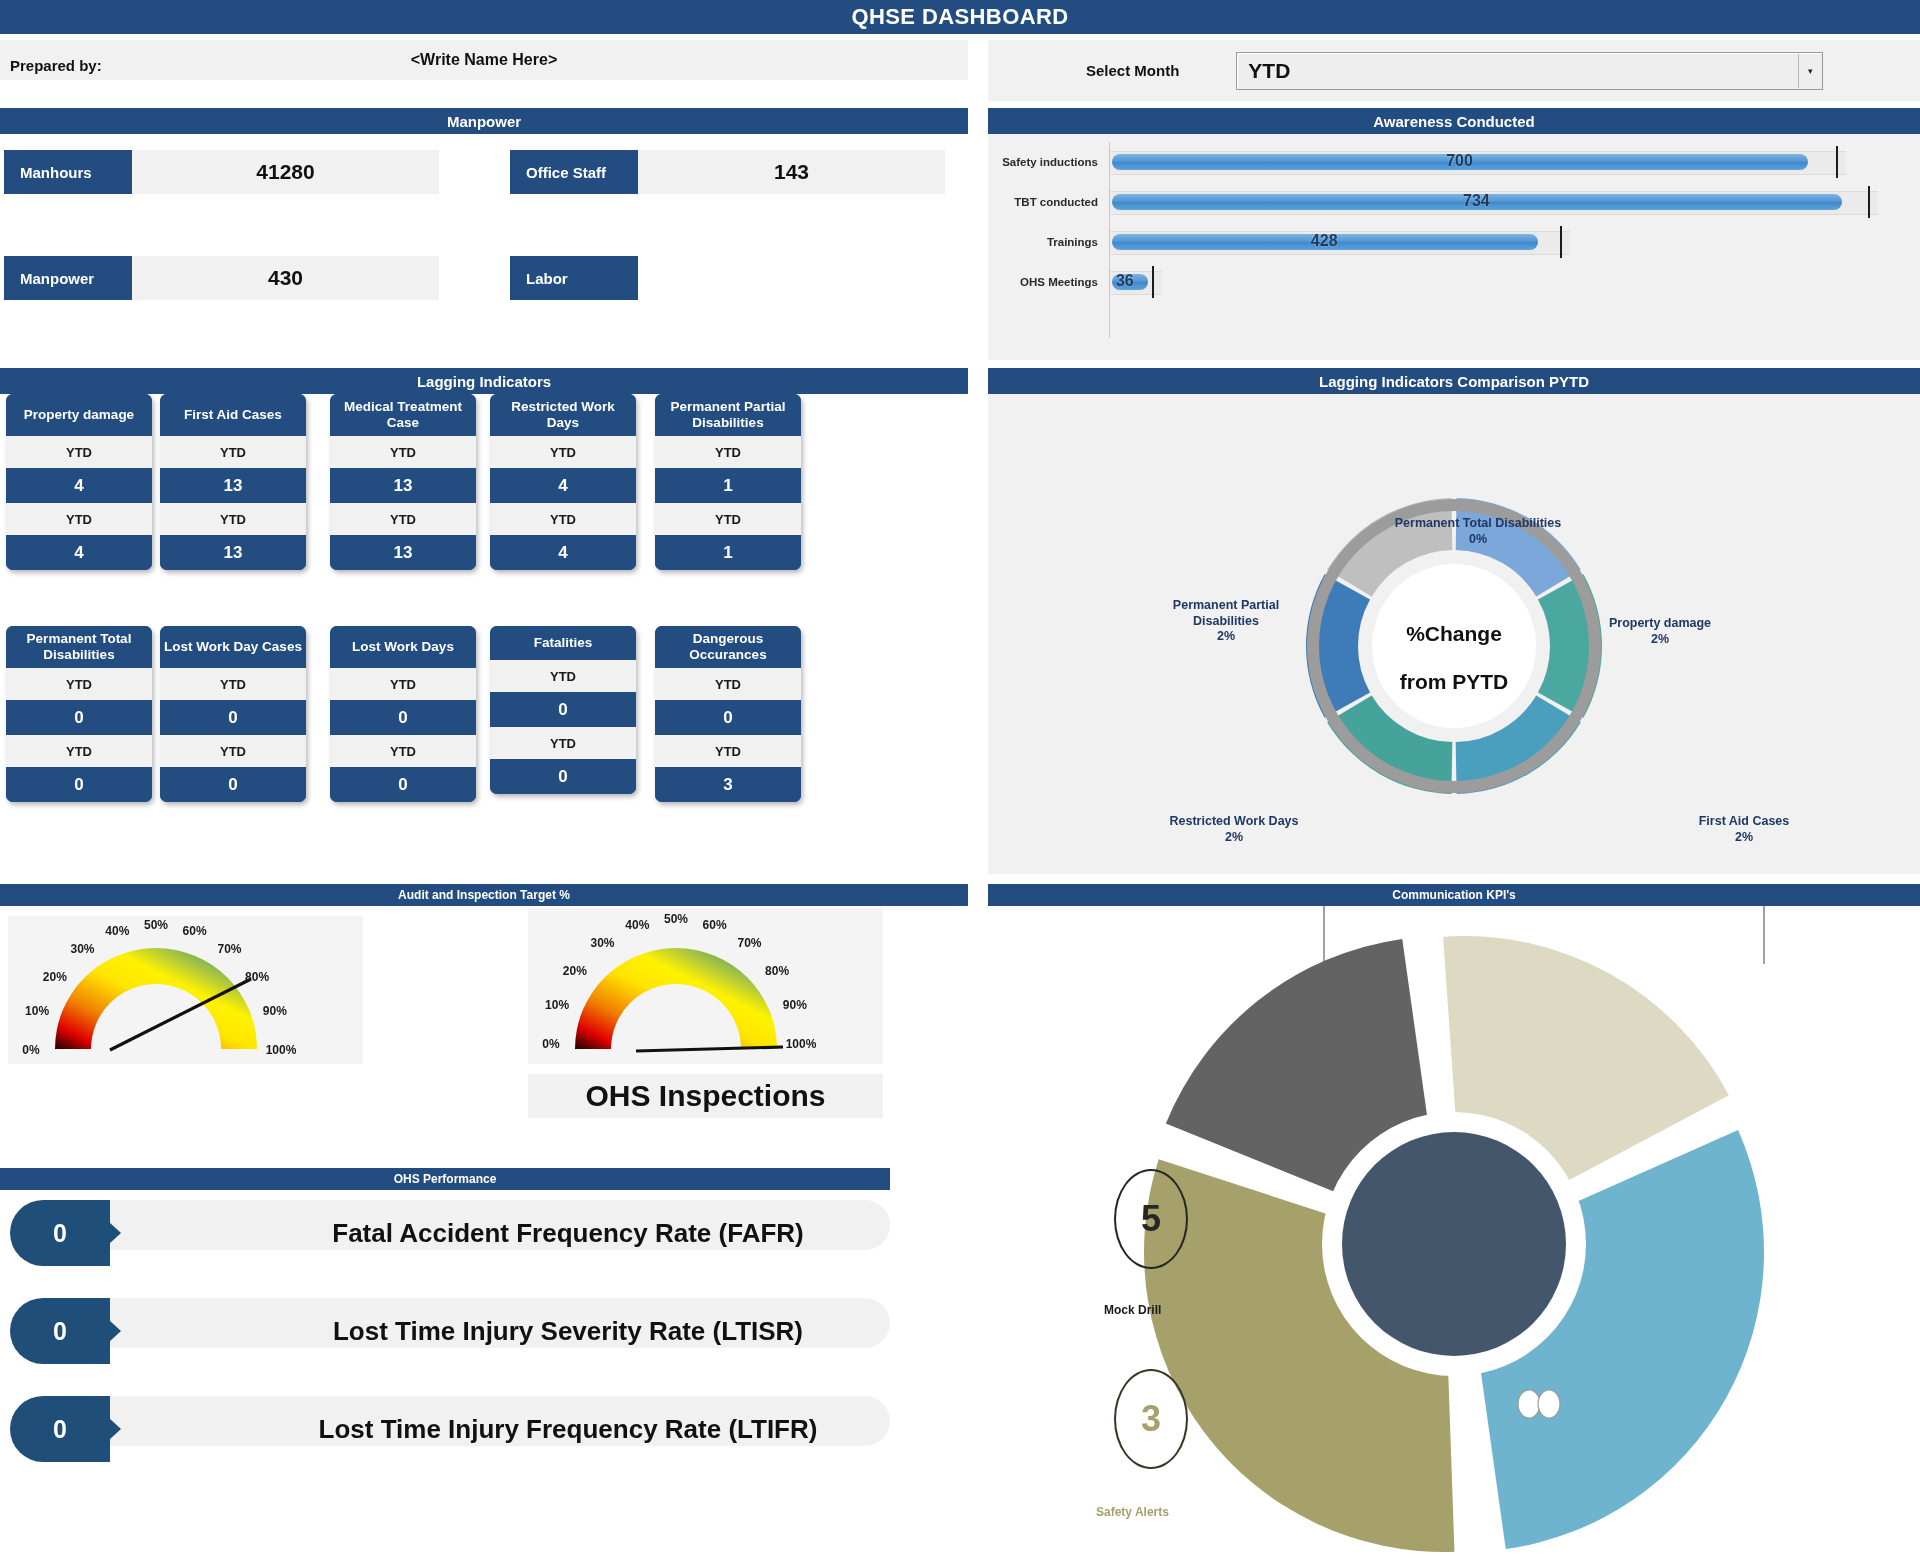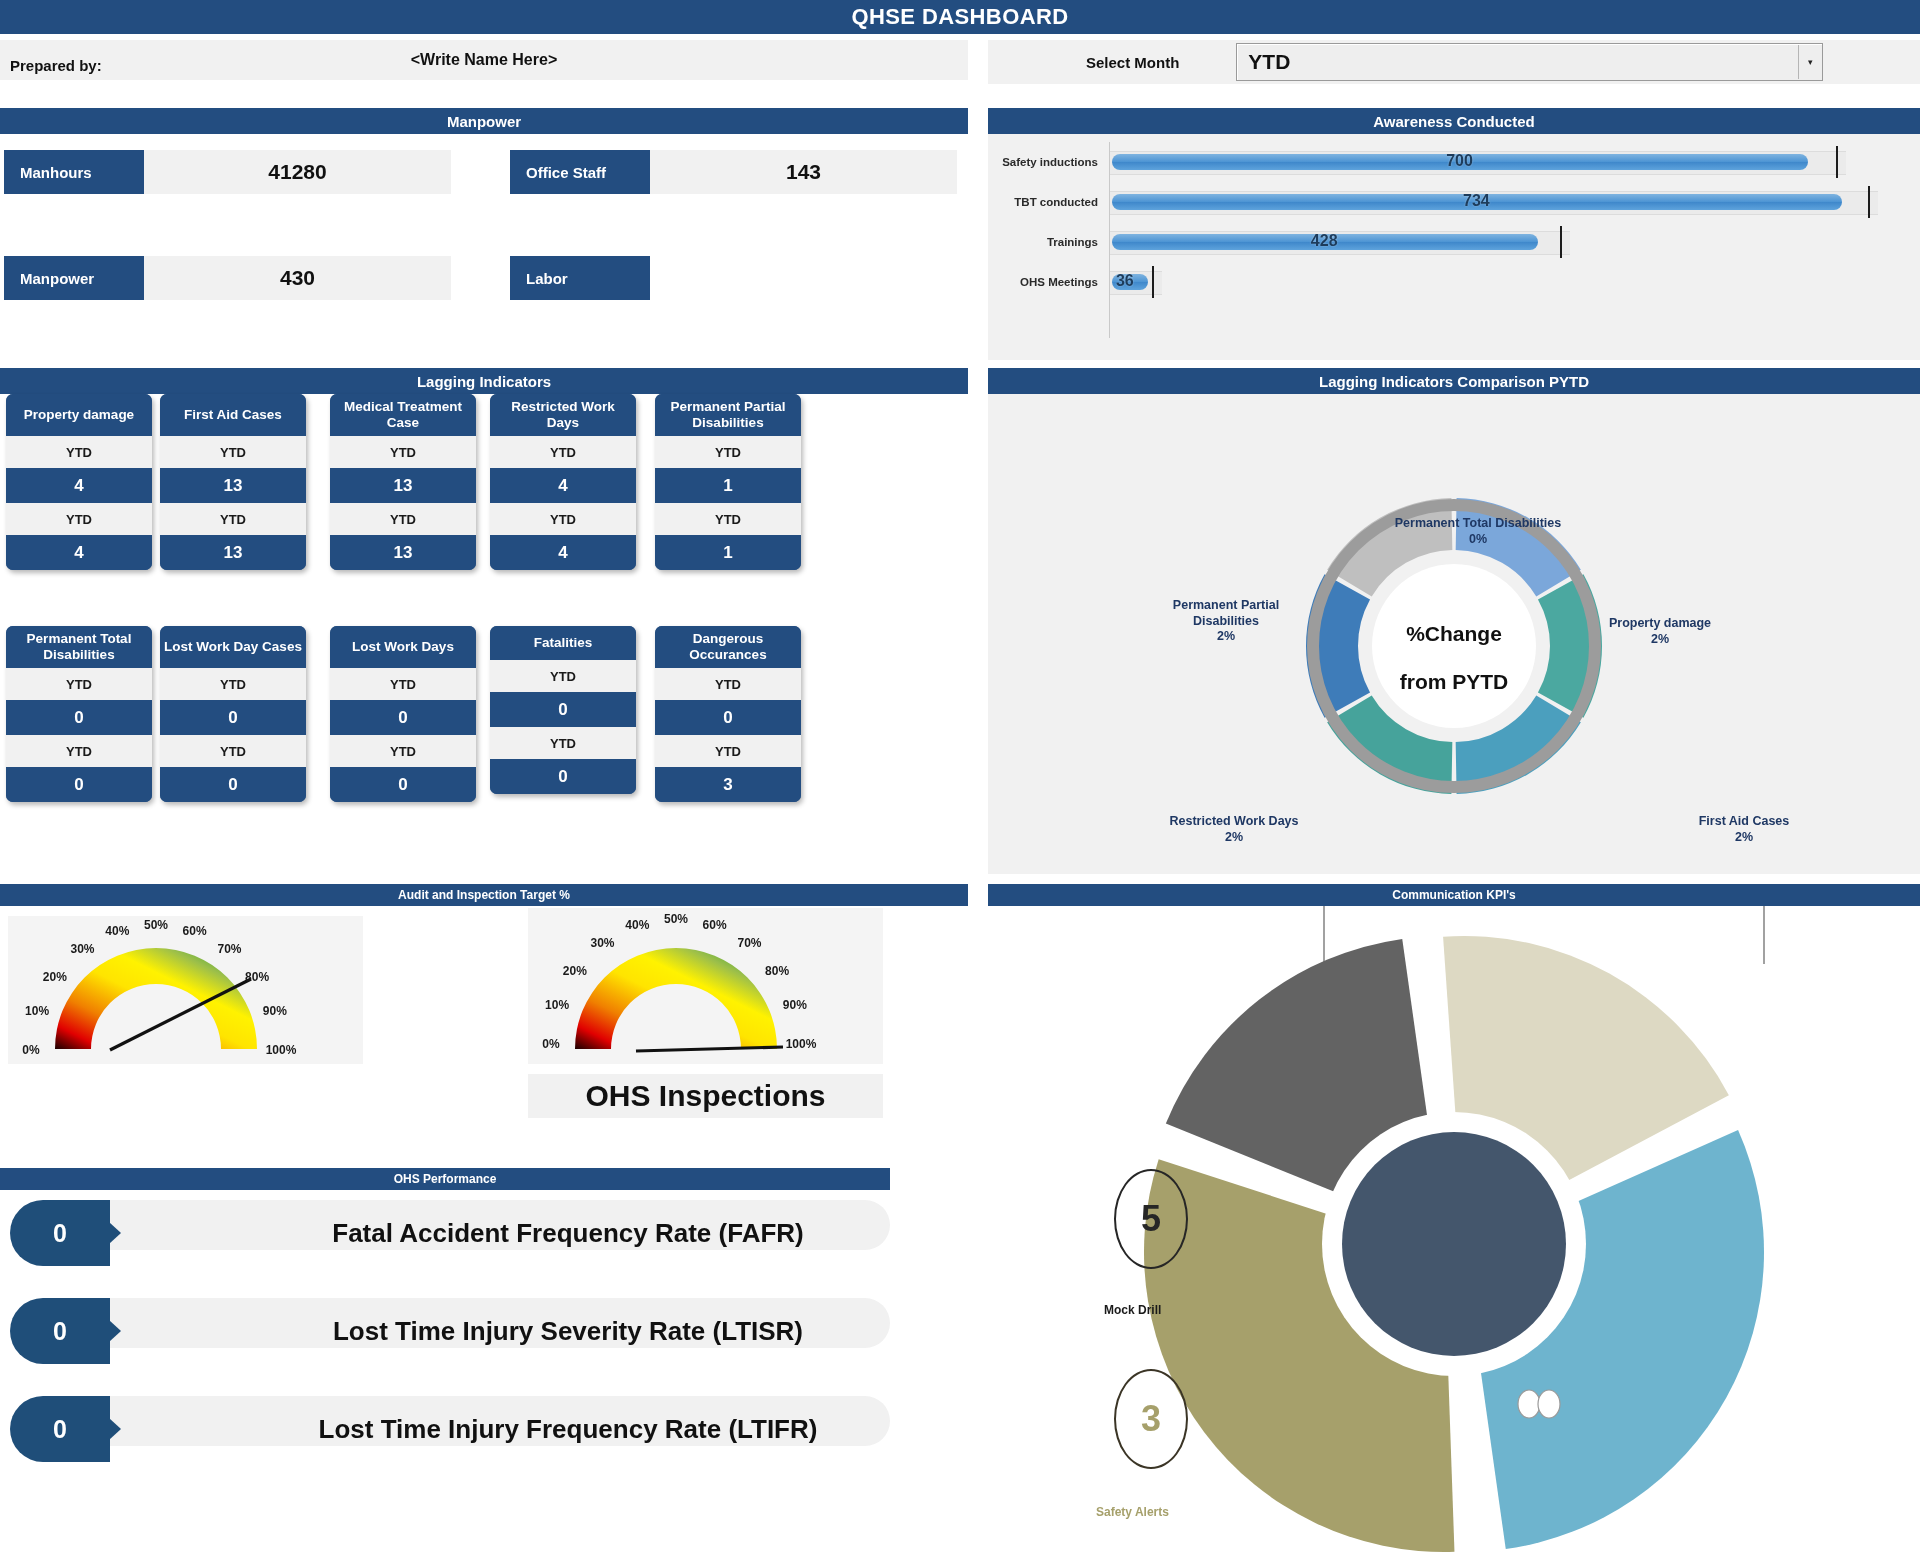"Select Month" #month-strip { height: 44px -> 61px }
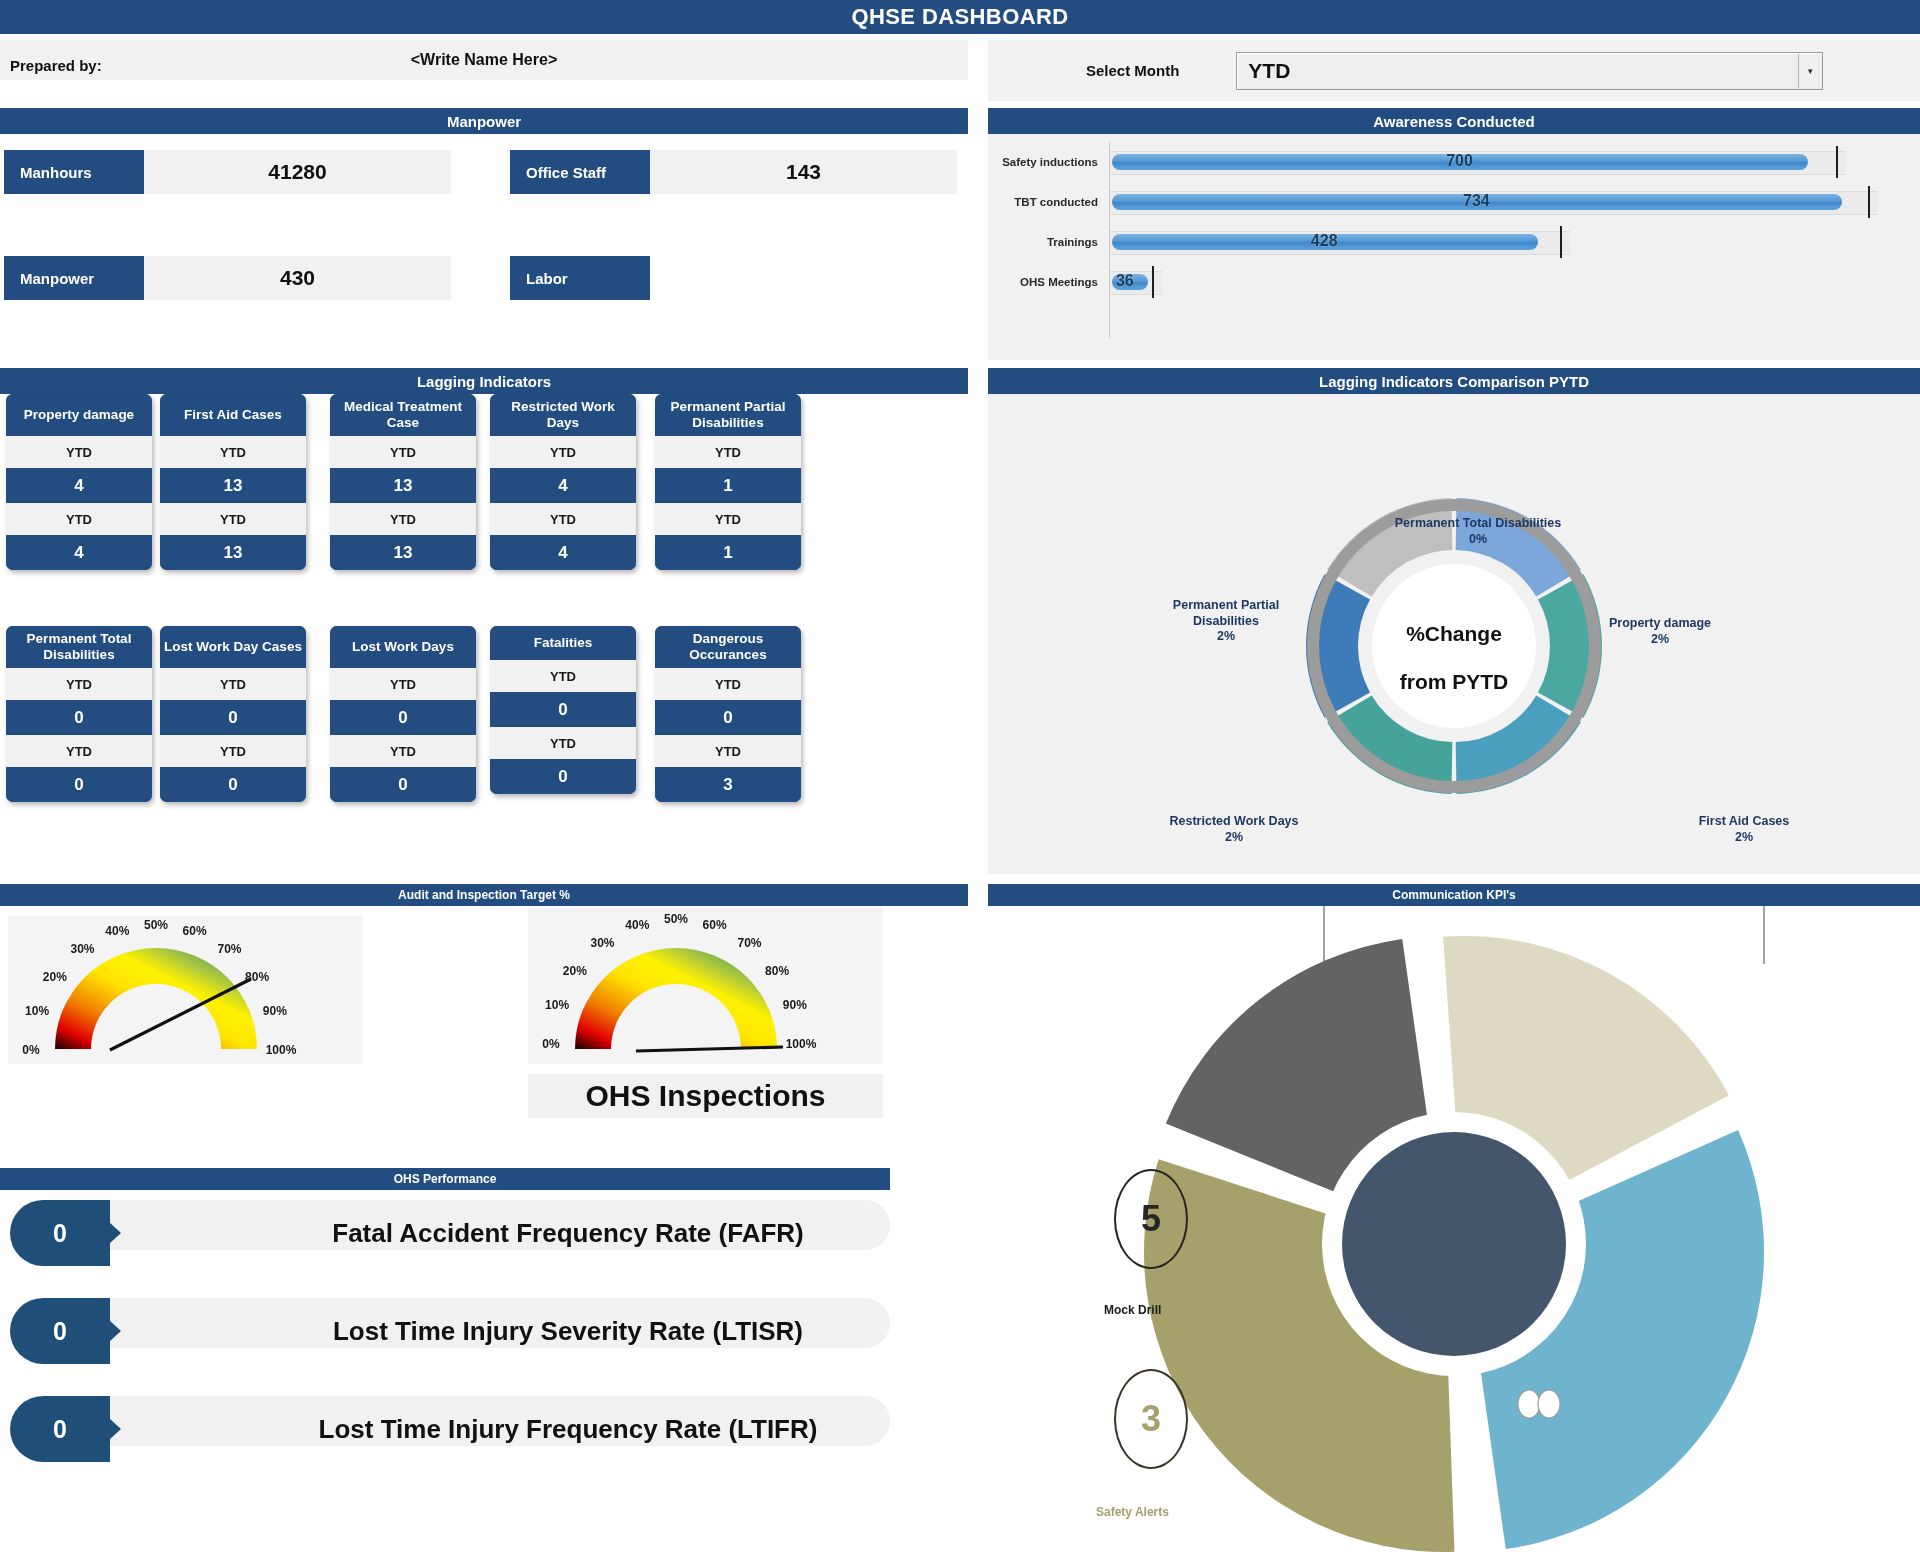"Manhours" .mp-key { width: 140px -> 128px }
